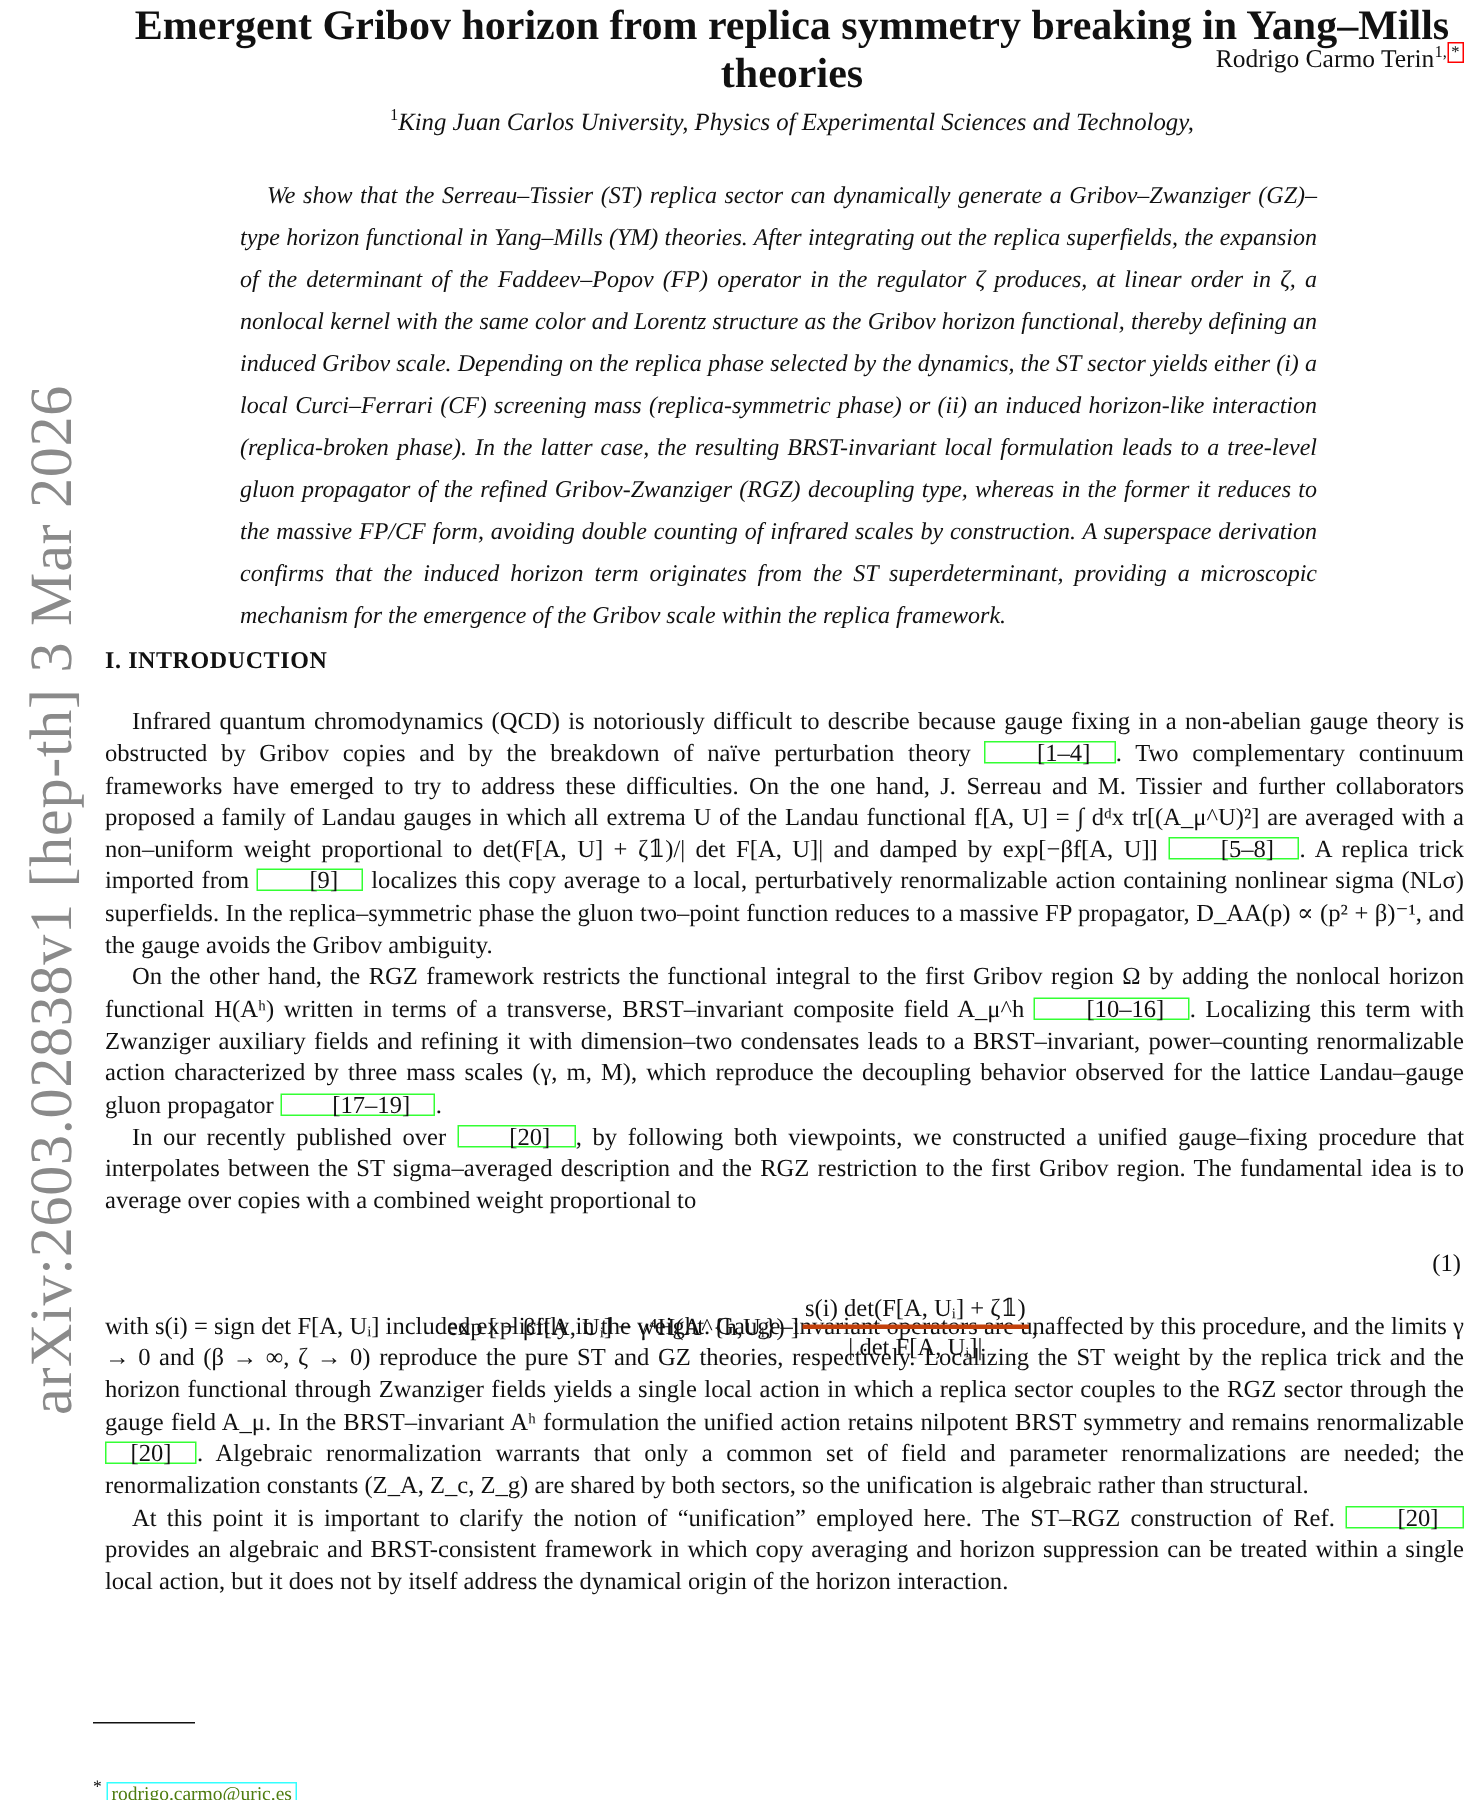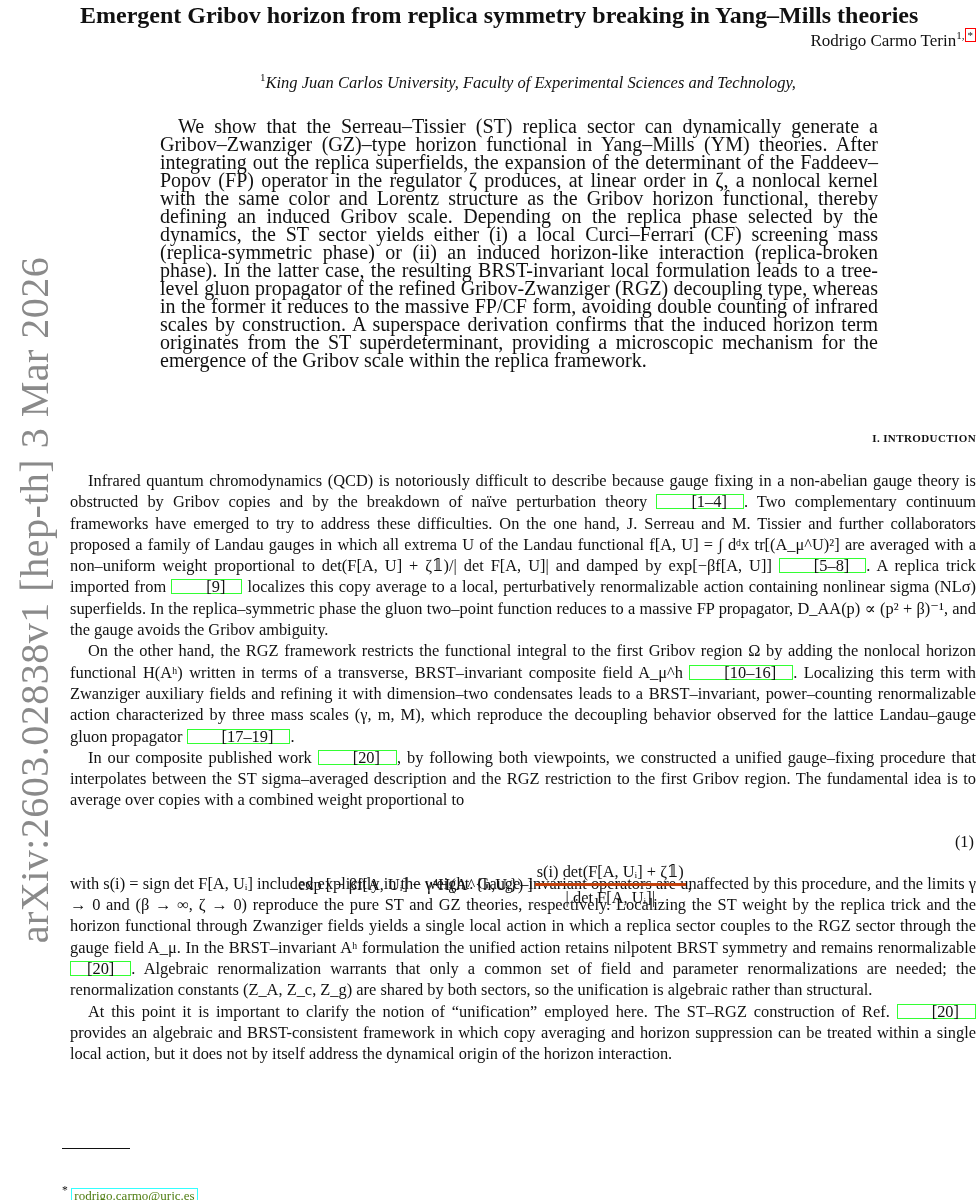"Emergent Gribov horizon from replica" .title { font-size: 24px -> 28px; text-align: none -> center }
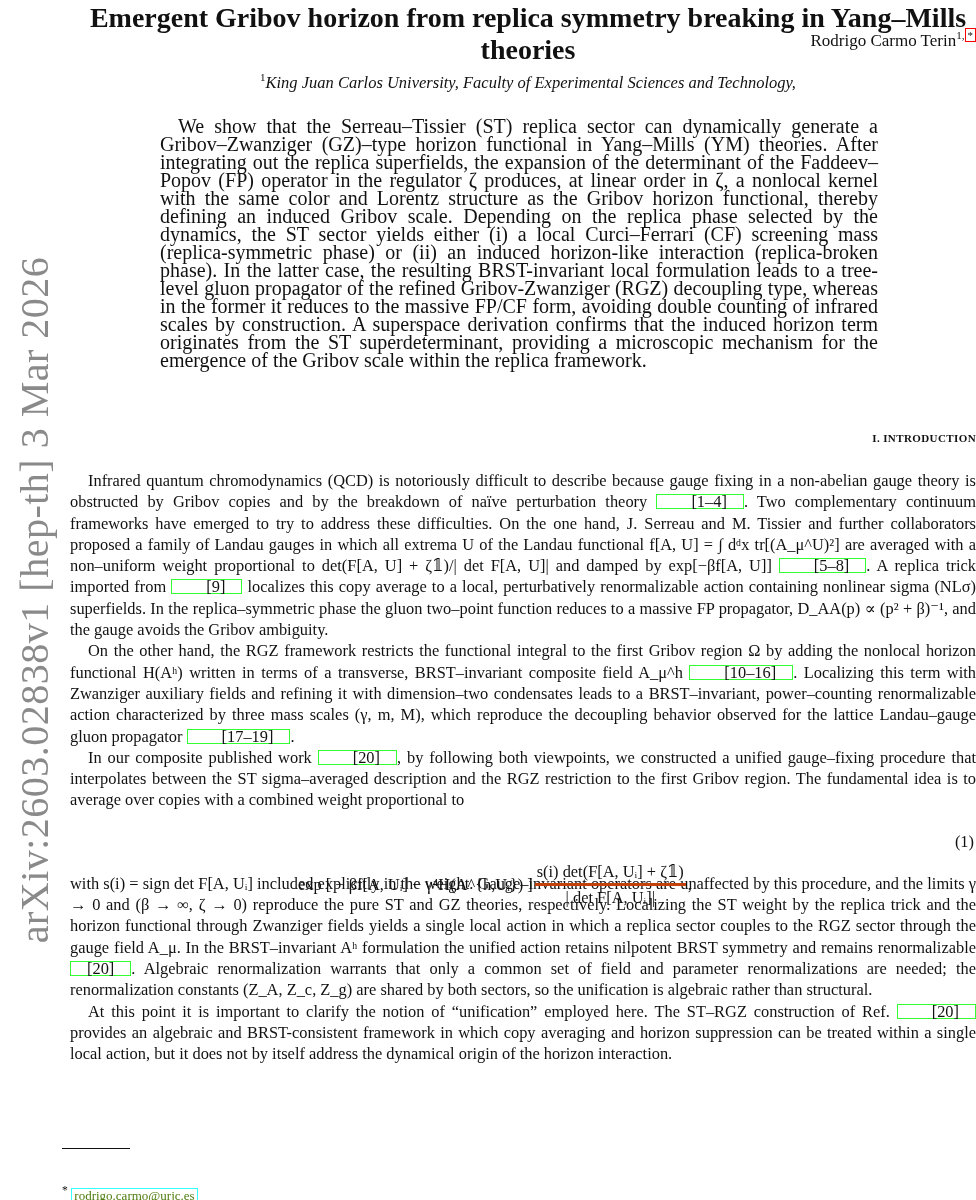"King Juan Carlos University, Faculty" span { text: Faculty -> Physics }
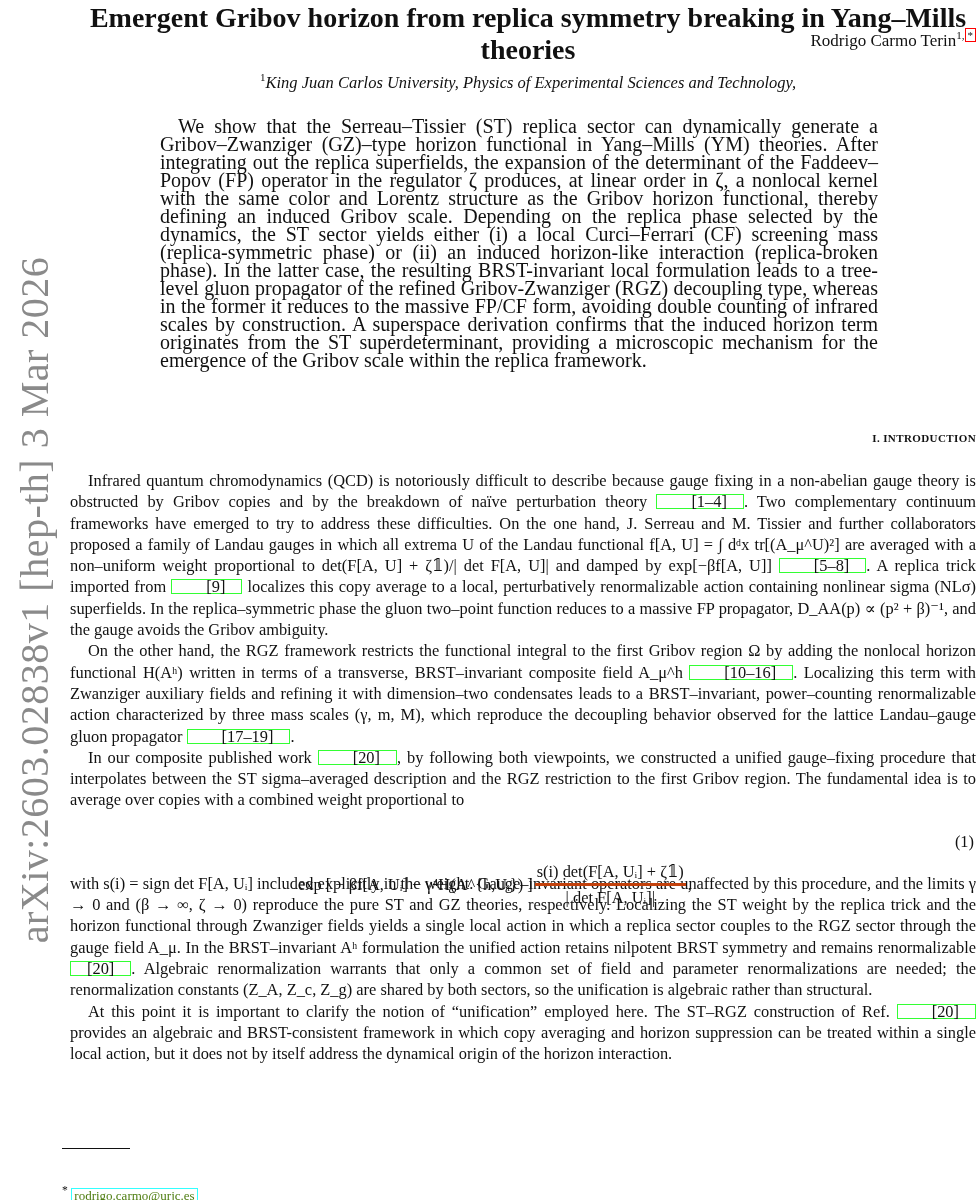"We show that the Serreau–Tissier" .abstract { font-size: 20px -> 16px; font-style: none -> italic; line-height: 18px -> 28px }
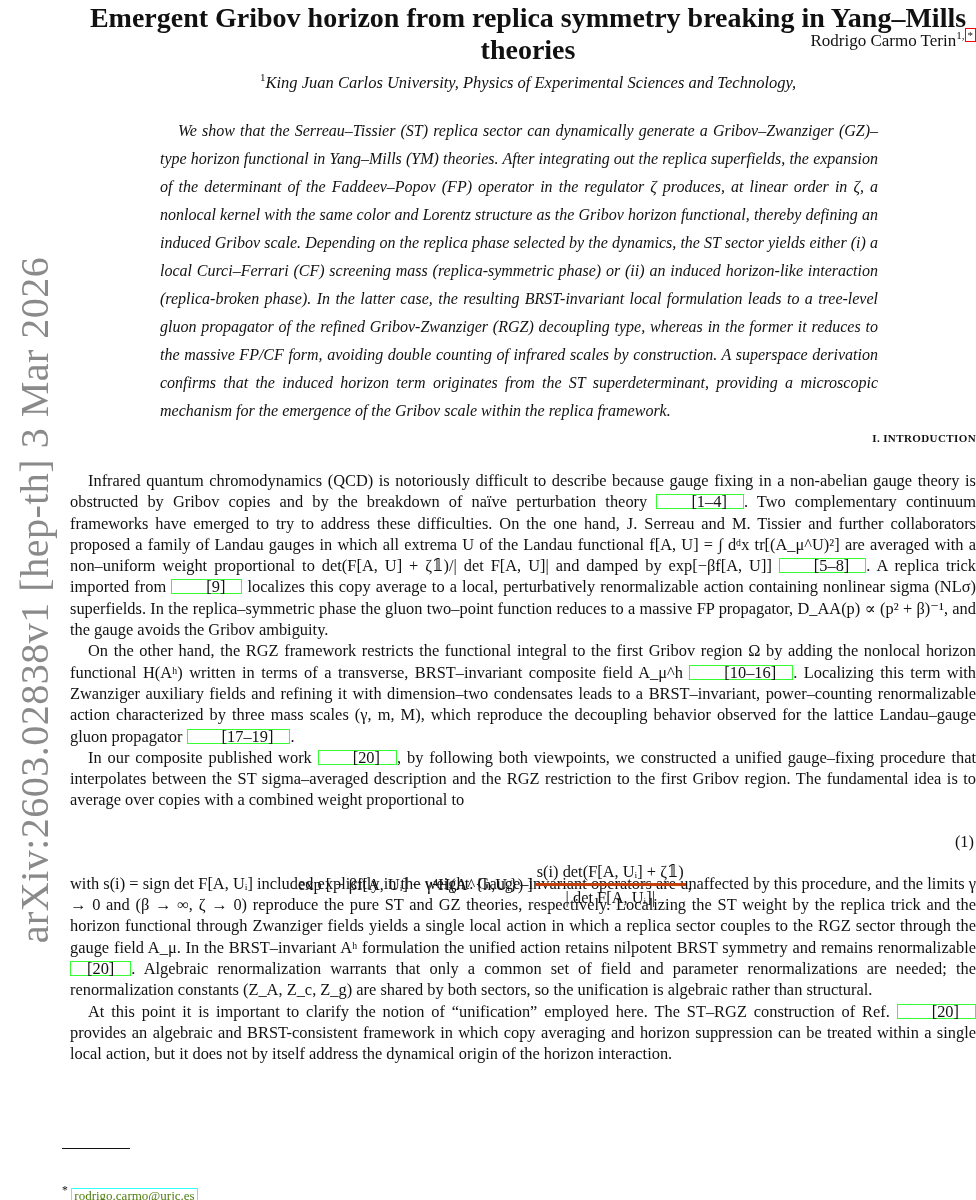"I. INTRODUCTION" .section-head { font-size: 11px -> 16px; text-align: right -> left }
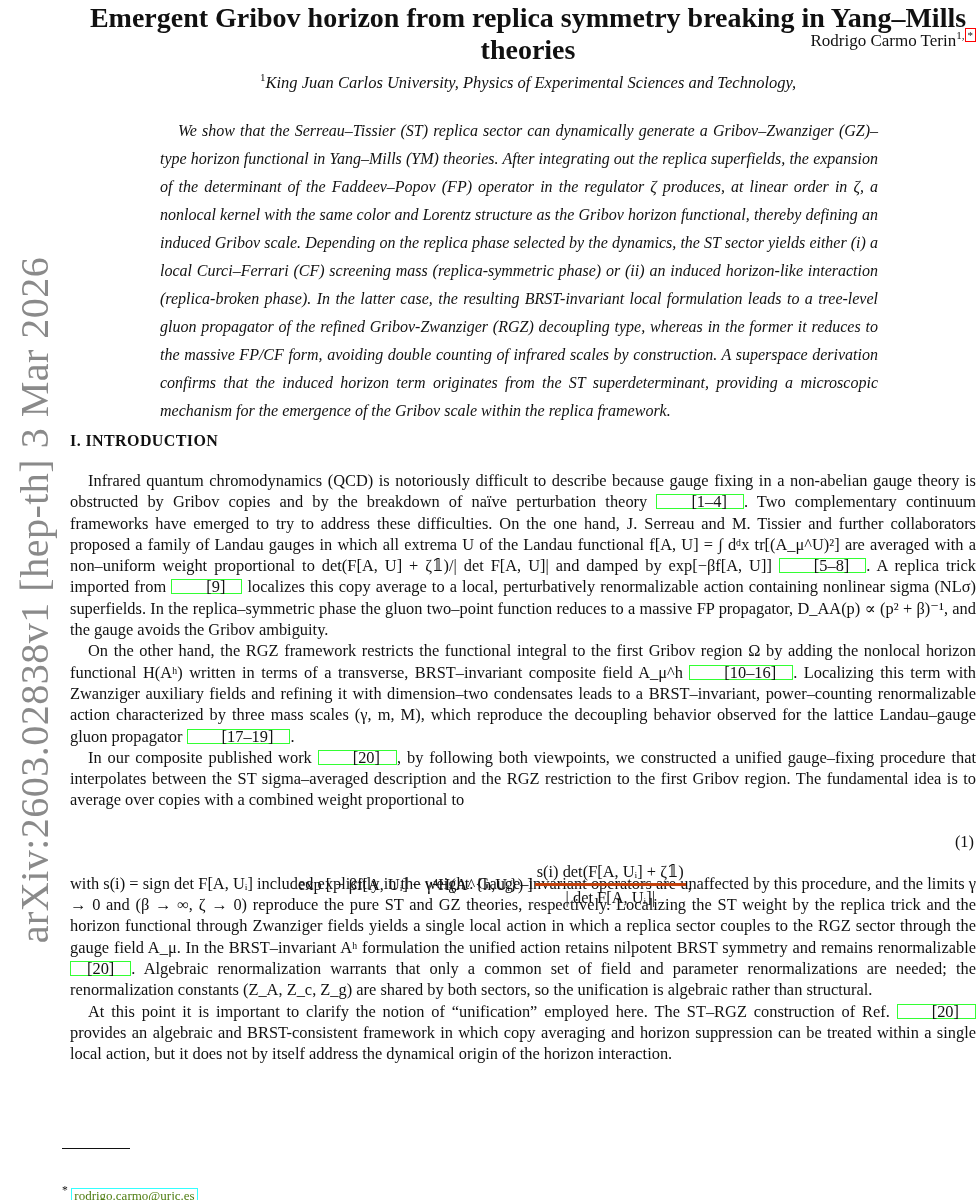"In our composite published work" span { text: composite published work -> recently published over }
